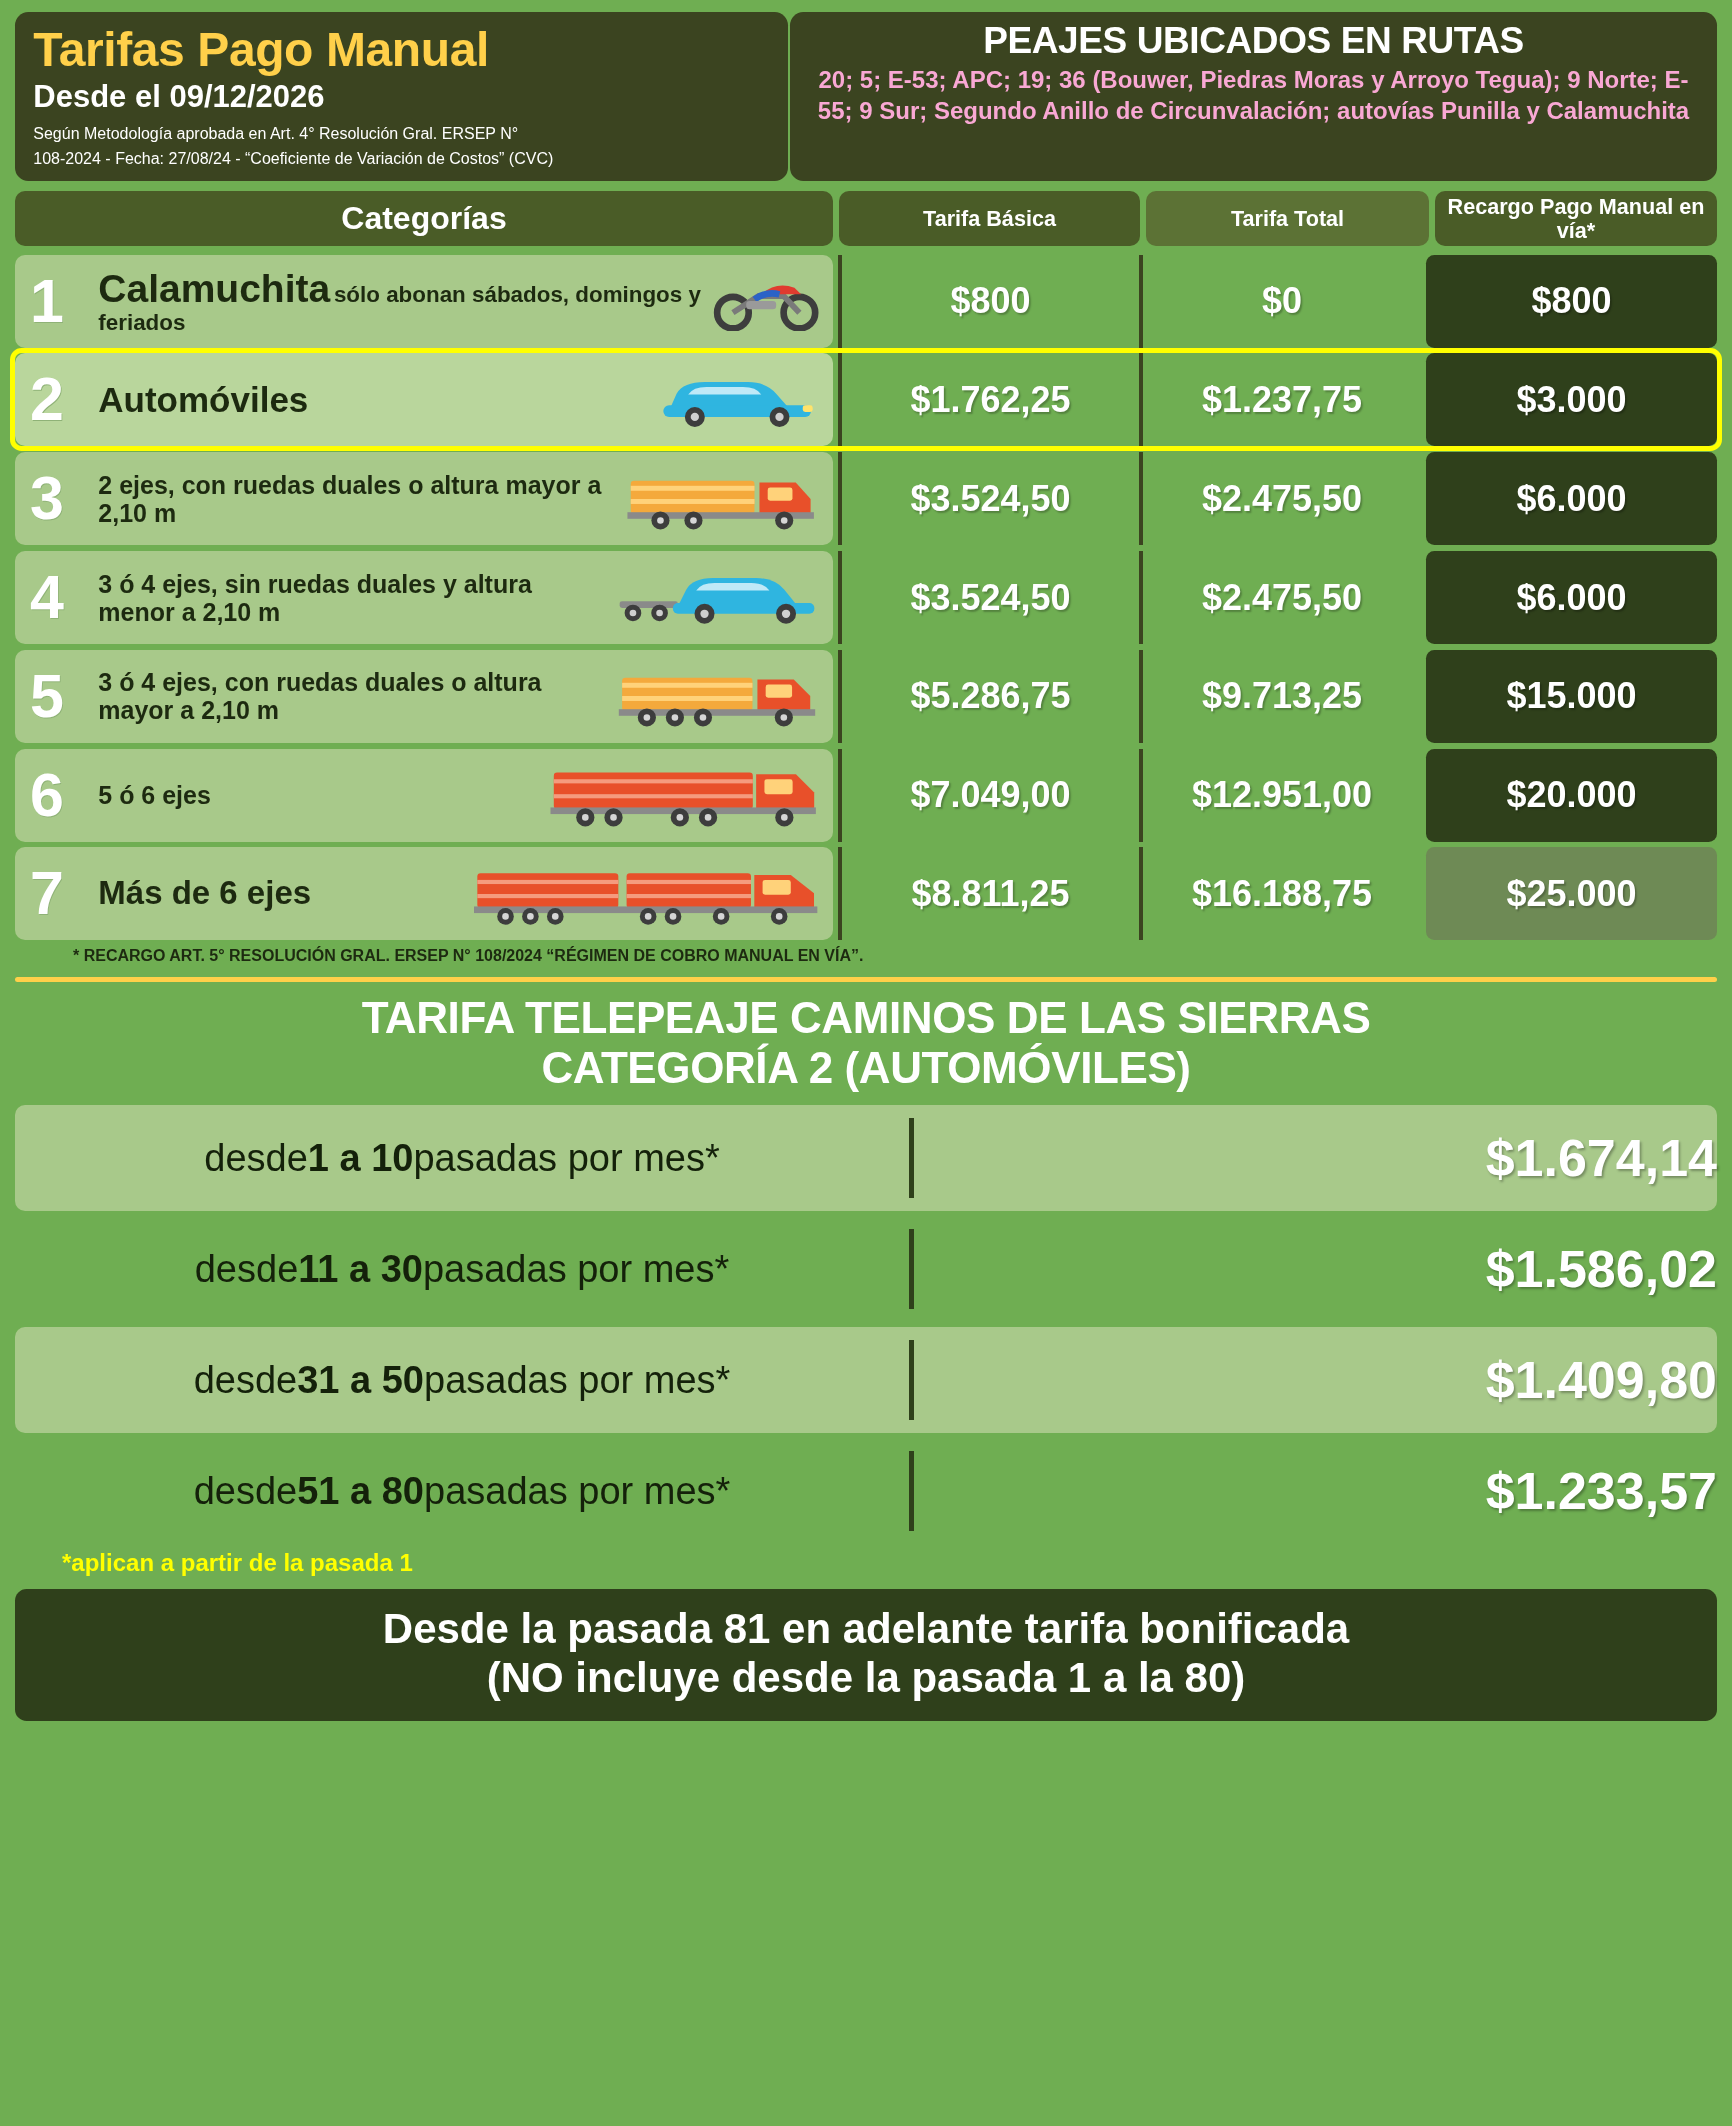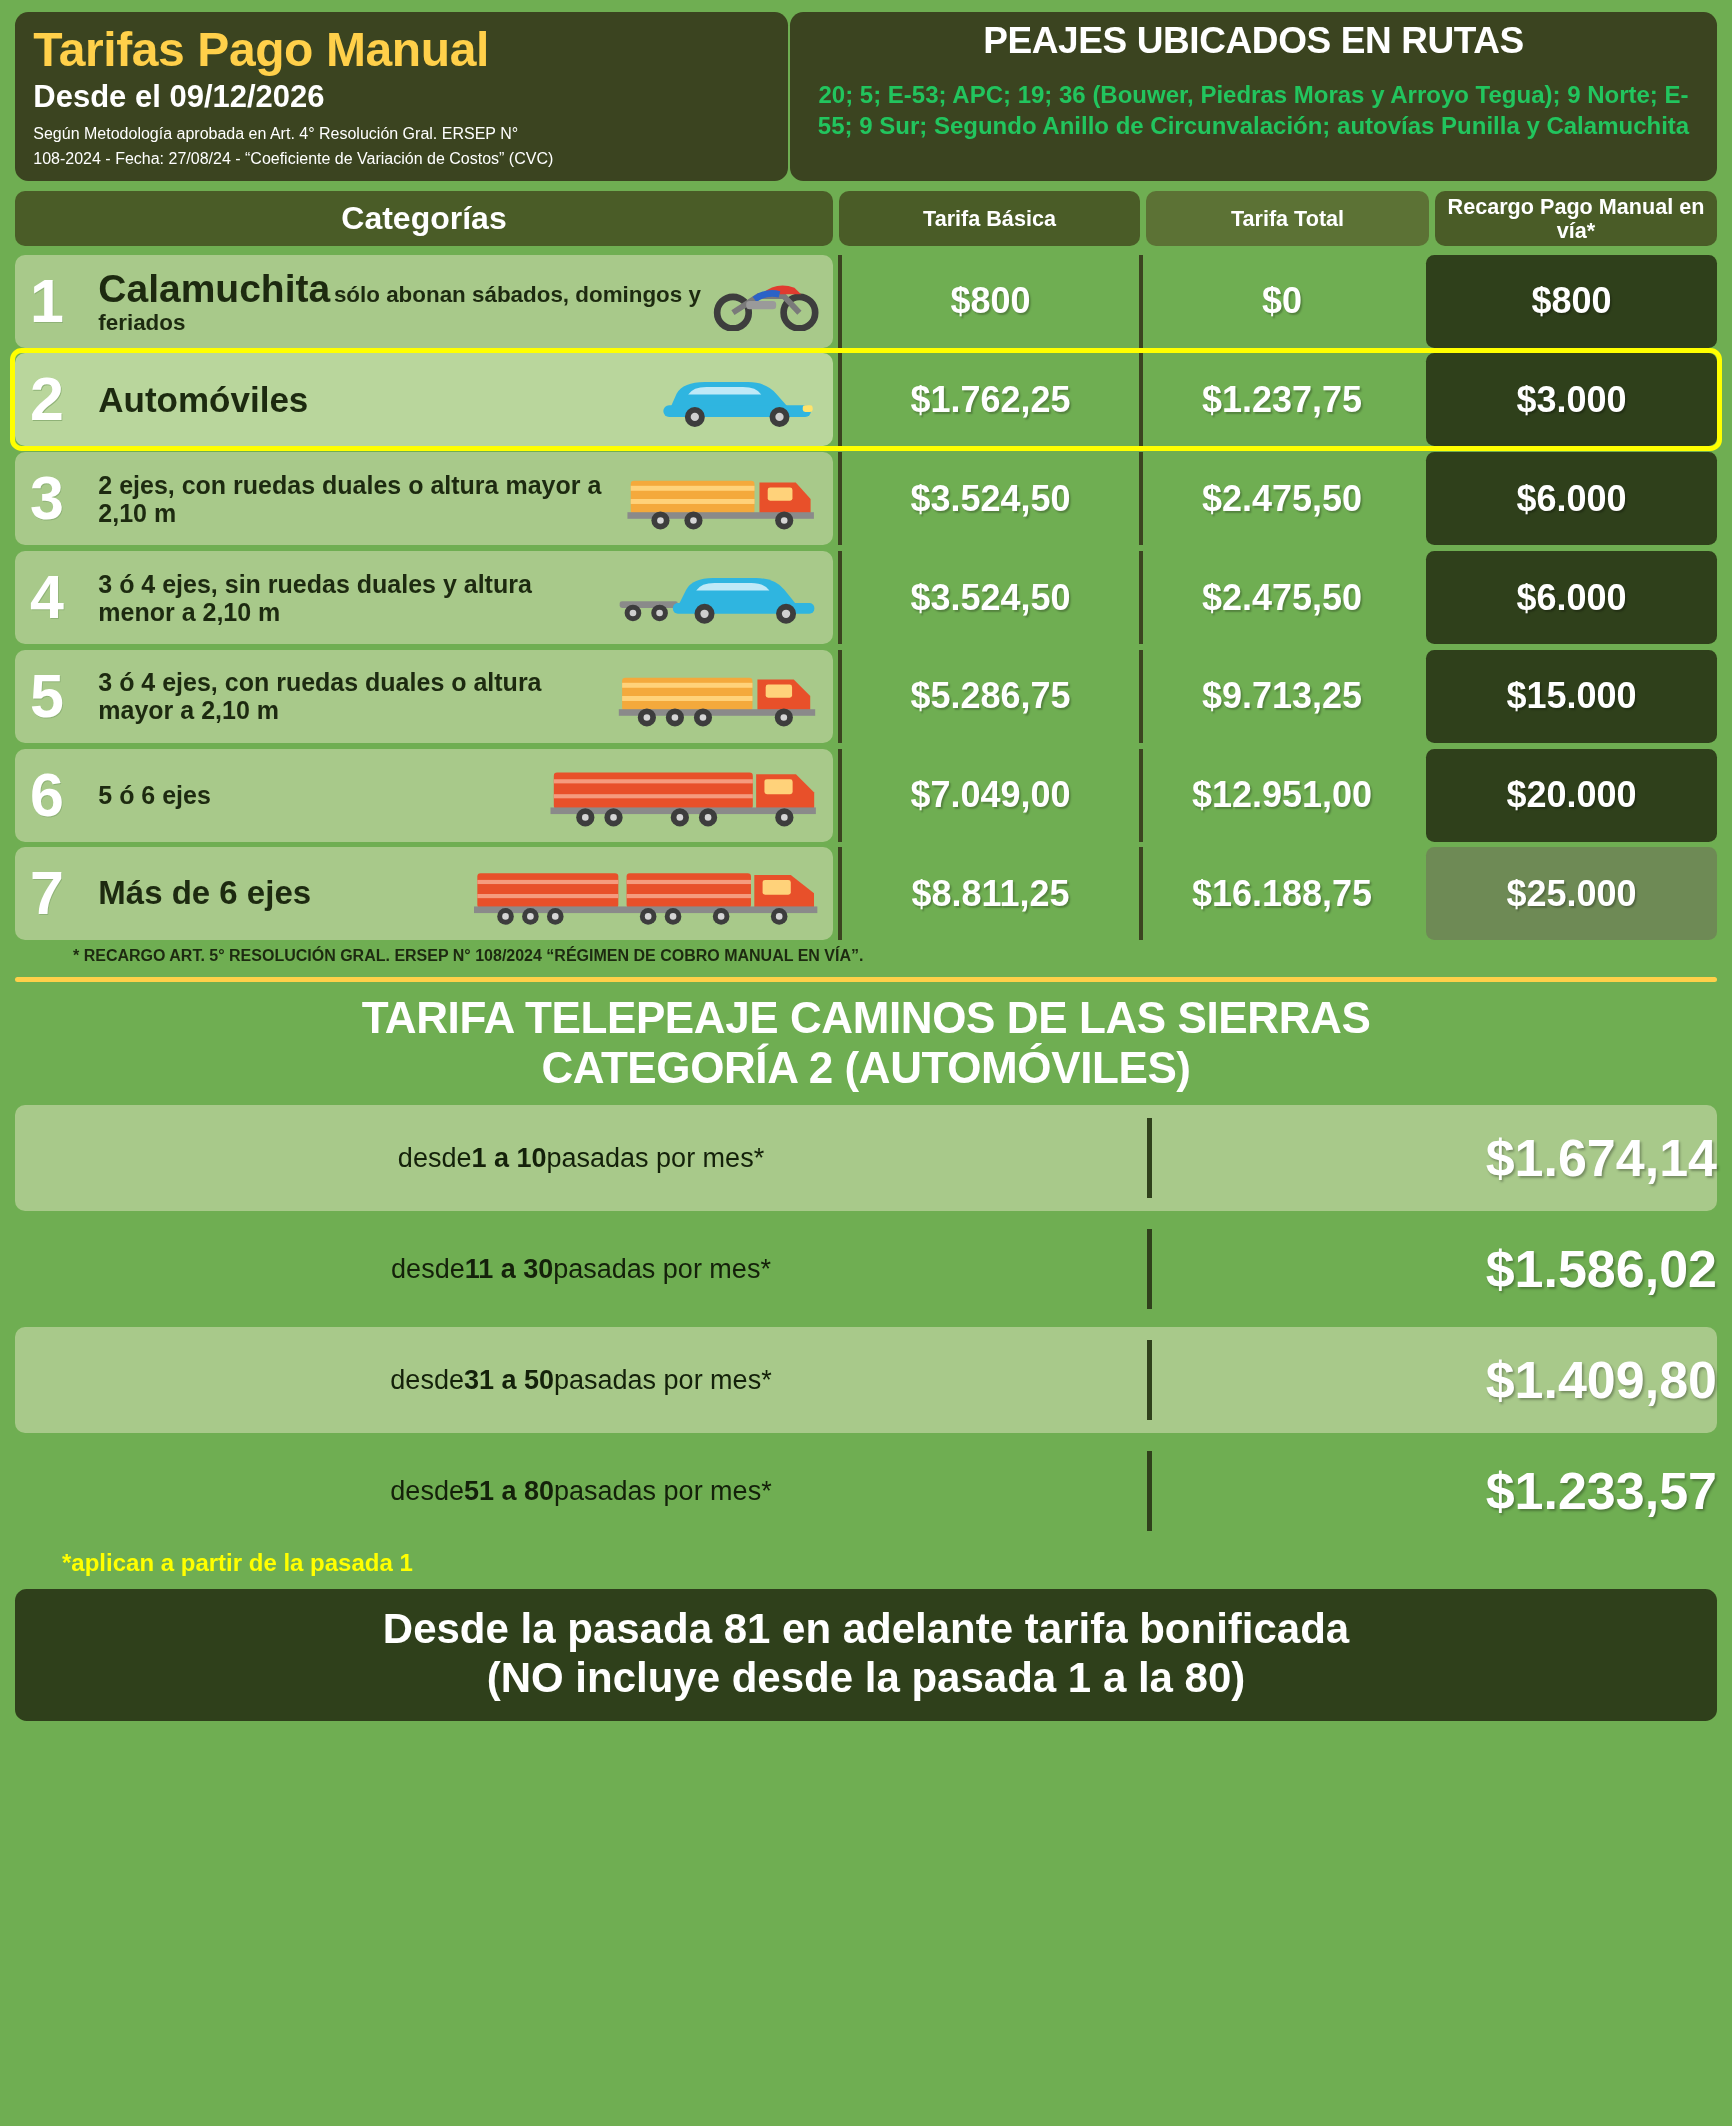"20; 5; E-53; APC; 19;" .routes-text { color: #22c55e -> #f9a8d4; margin-top: 20px -> 5px }
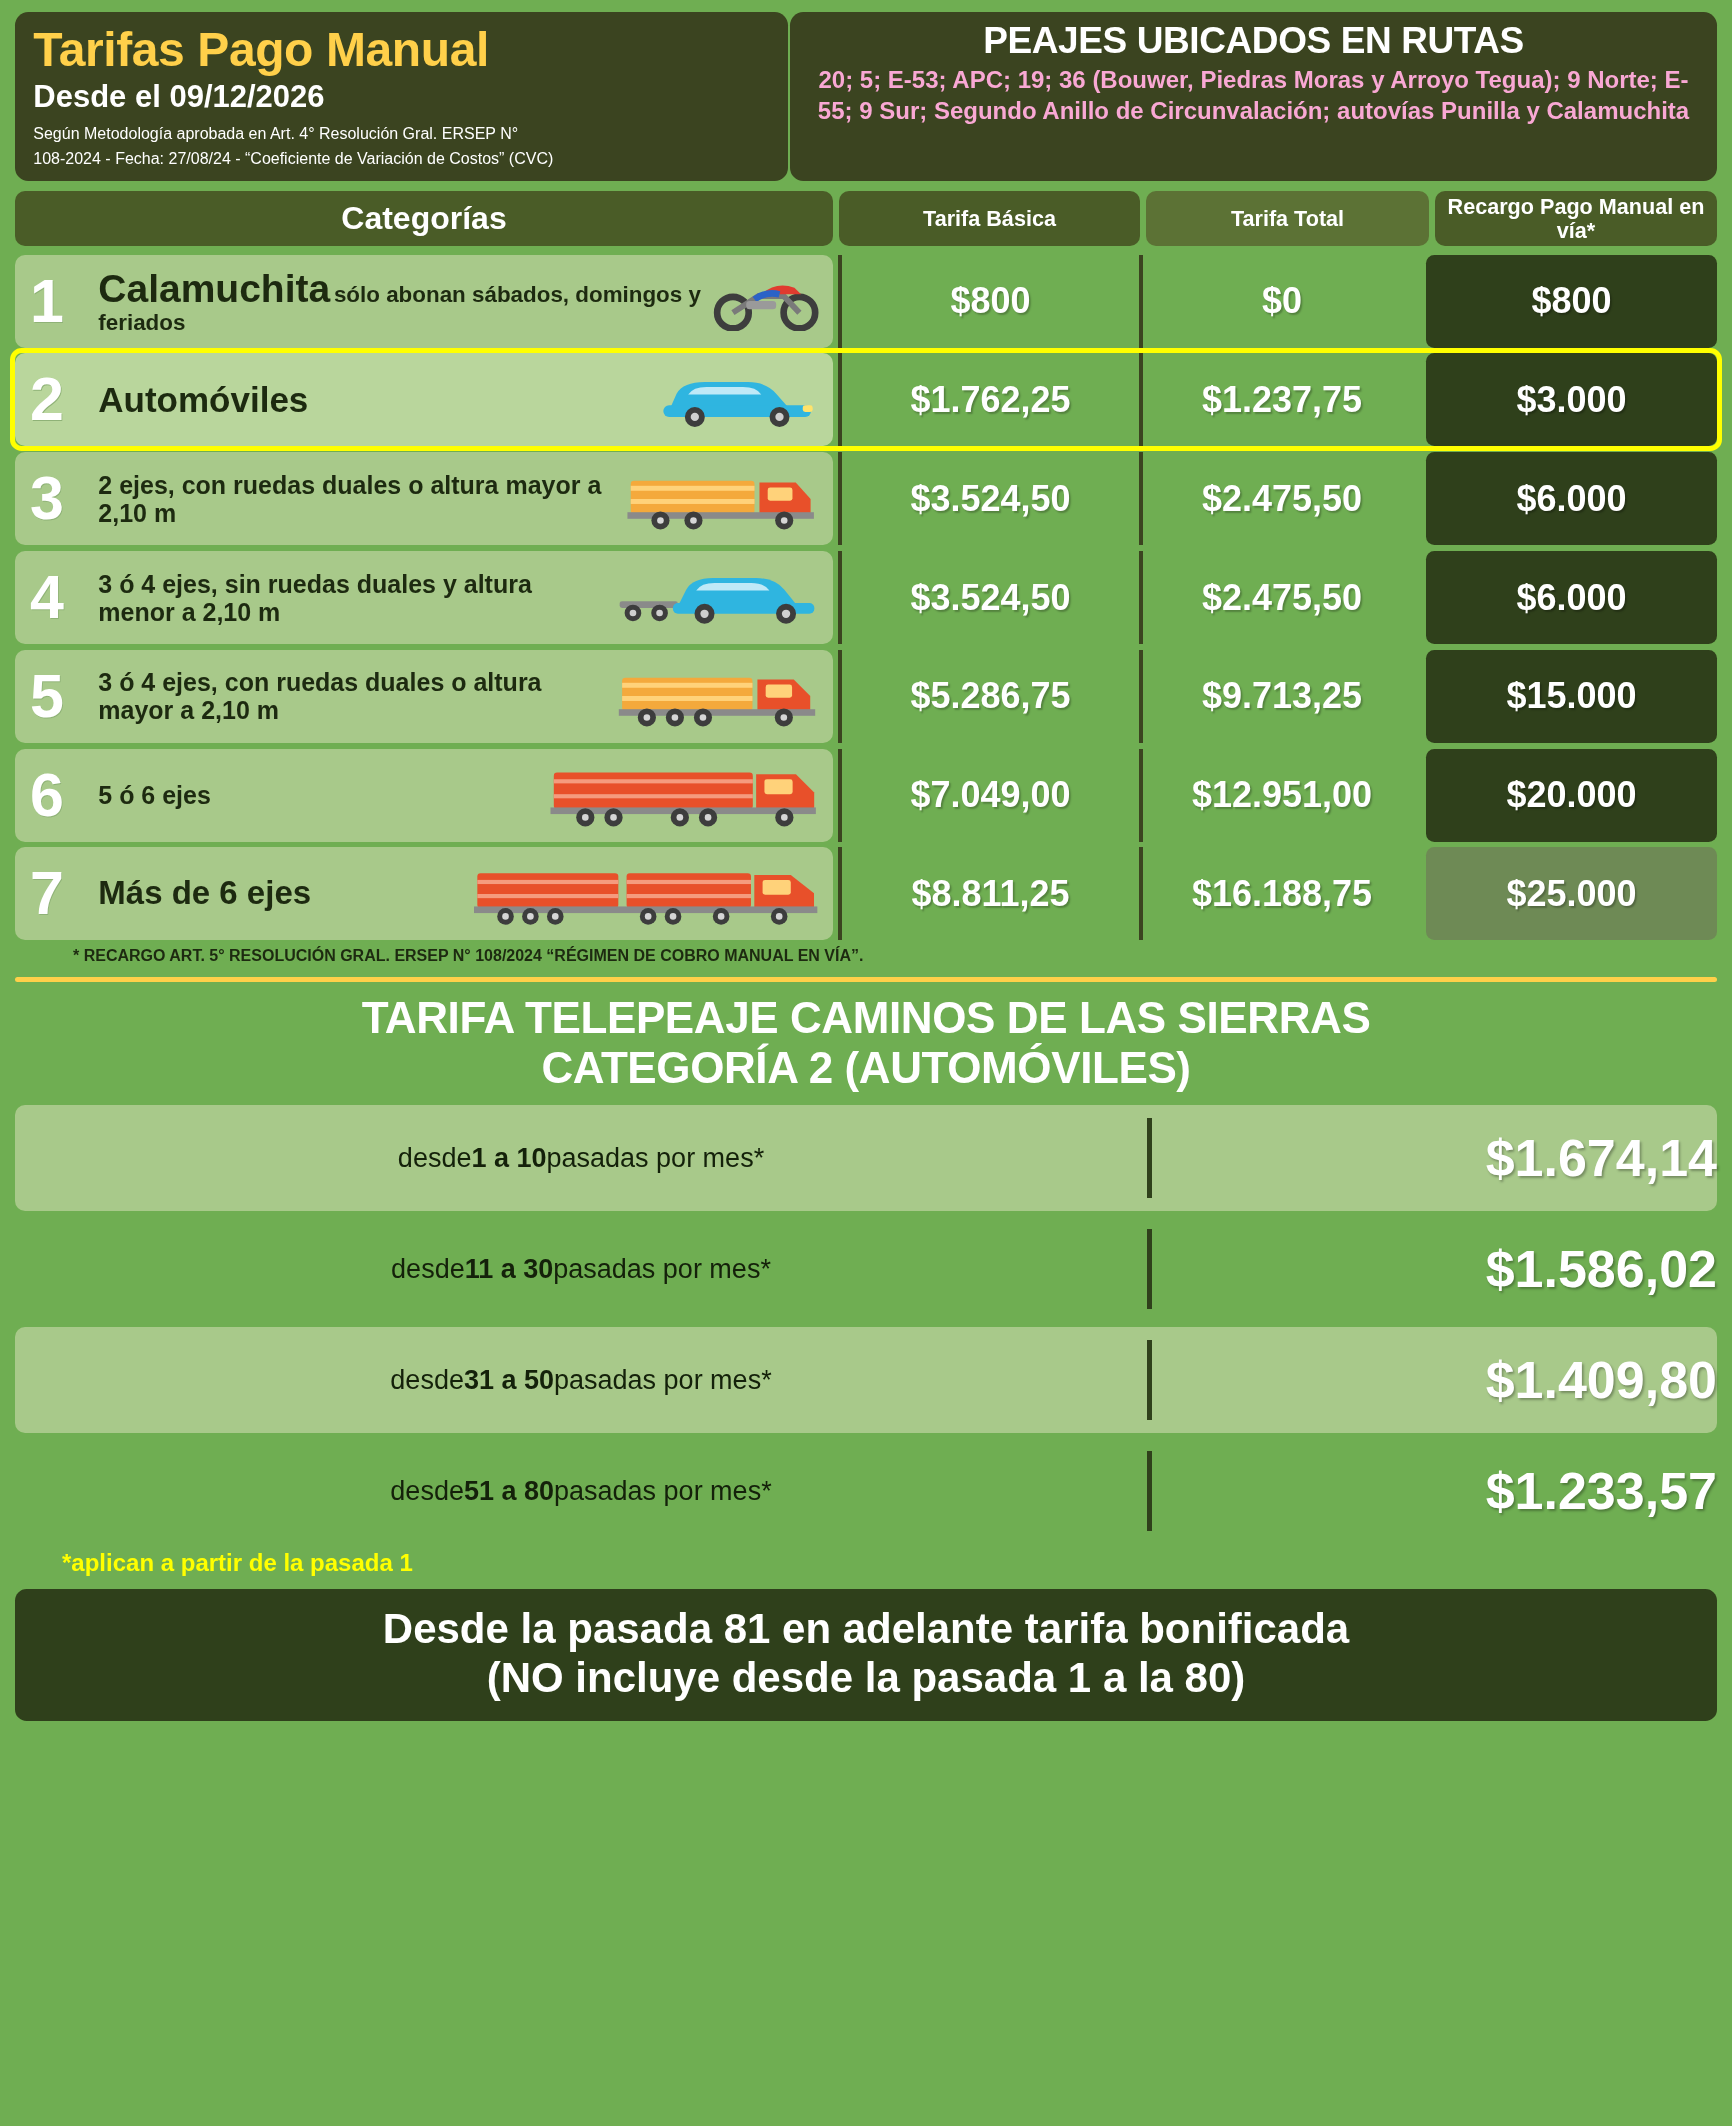"desde" .tele-left { font-size: 27px -> 38px; width: 1132px -> 894px }
